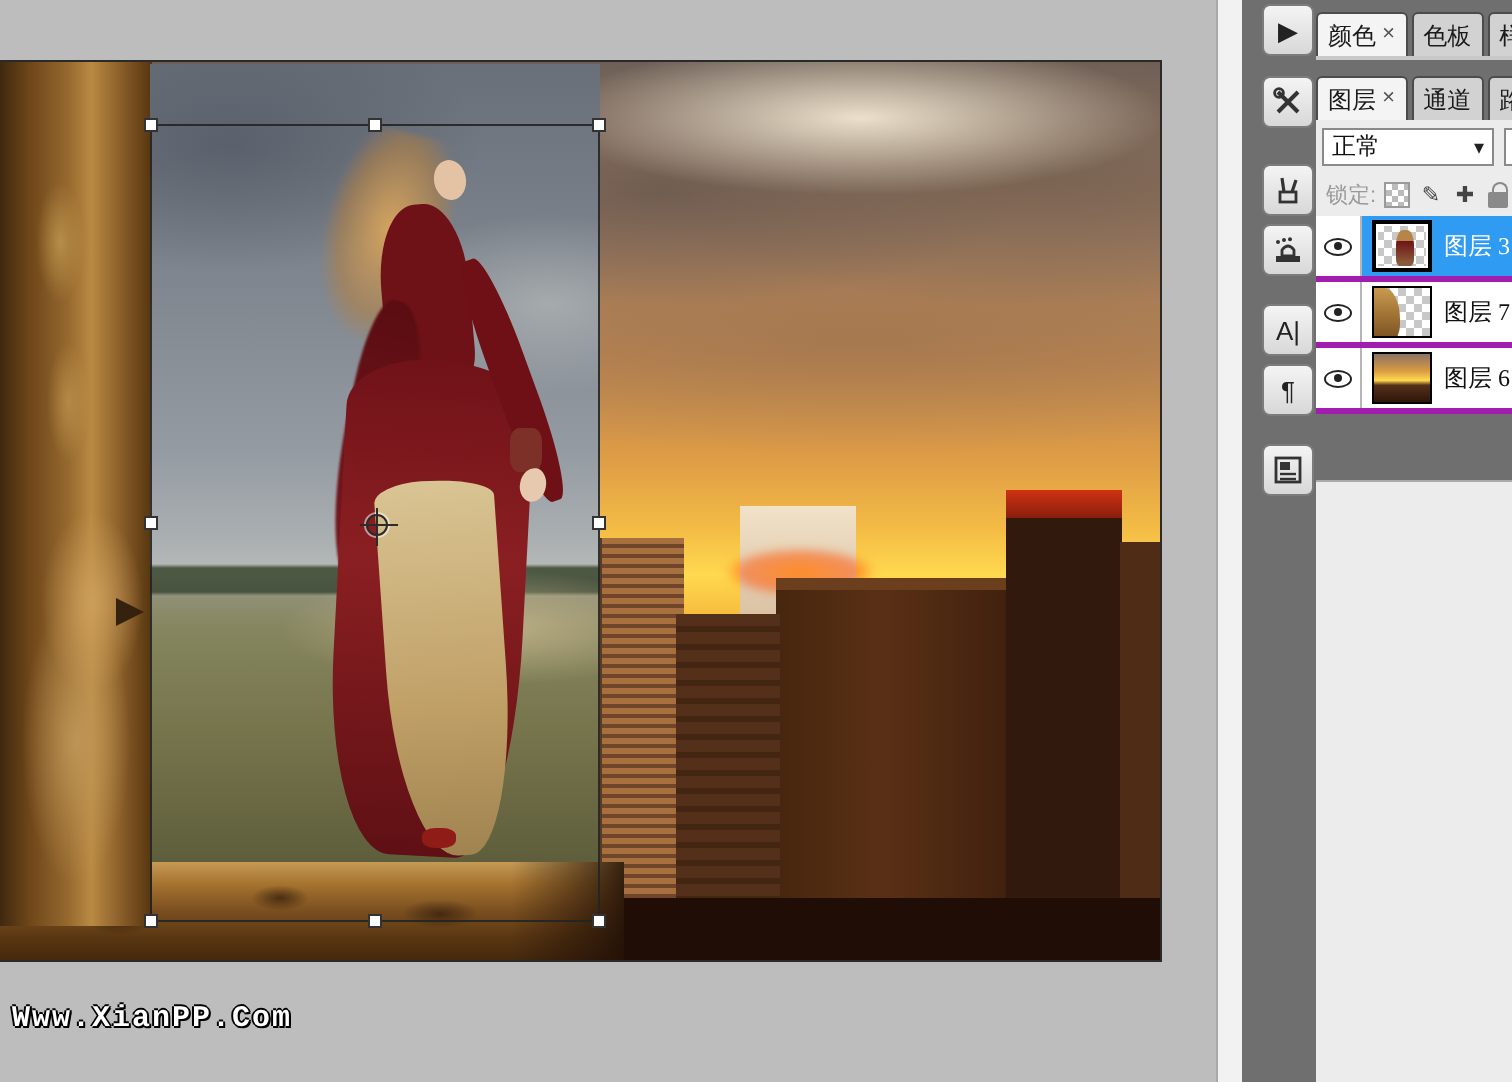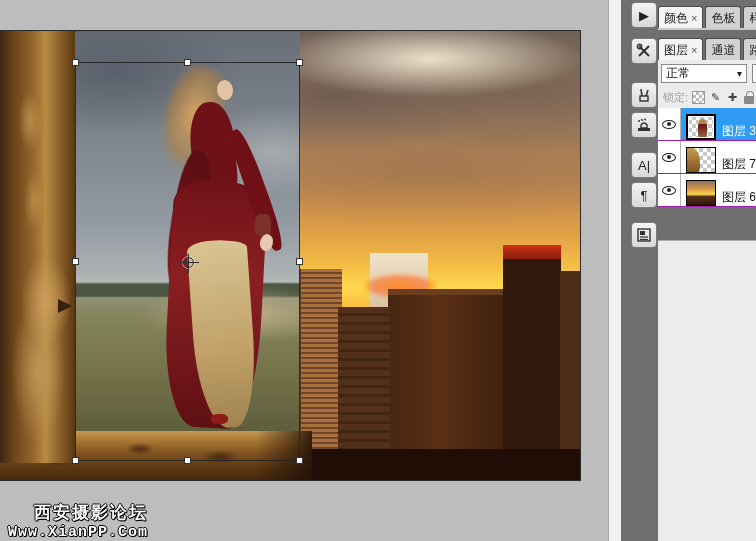"颜色" .tab { font-family: none -> Liberation Mono, monospace }
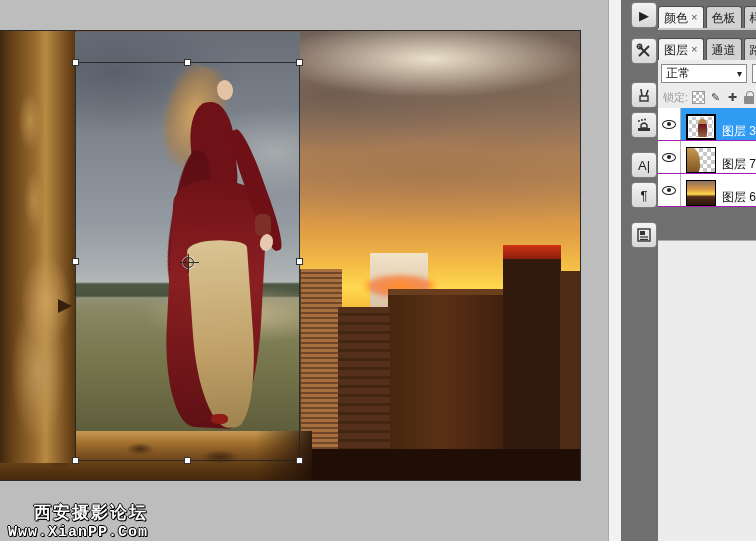"图层 3" .lrow { align-items: flex-end -> center; border-bottom: 1px solid #a21caf -> 3px solid #a21caf; font-family: none -> Liberation Serif, serif }
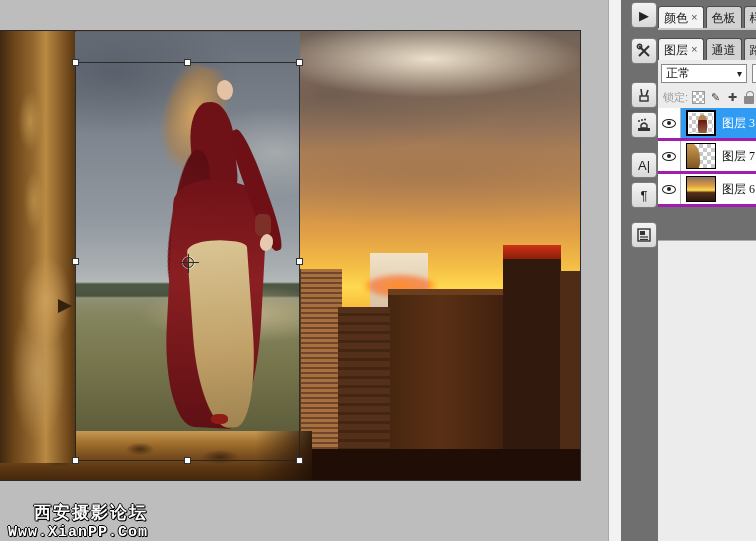"西安摄影论坛" div.wm1 { html: <div>西安摄影论坛</div> -> none }
